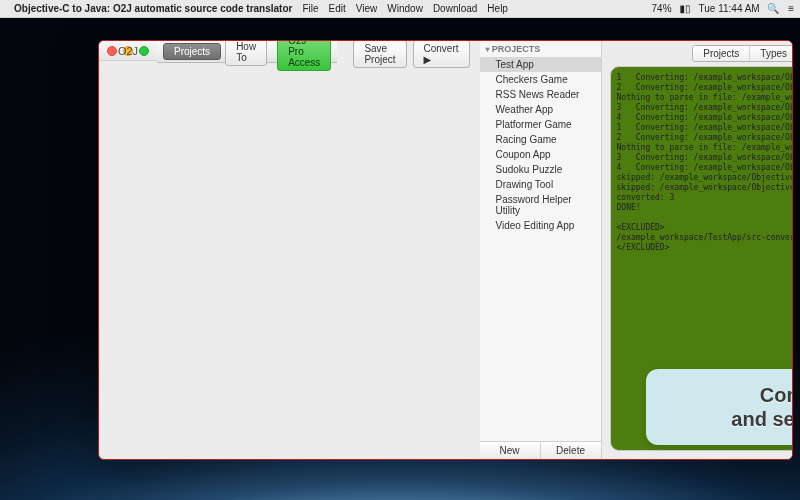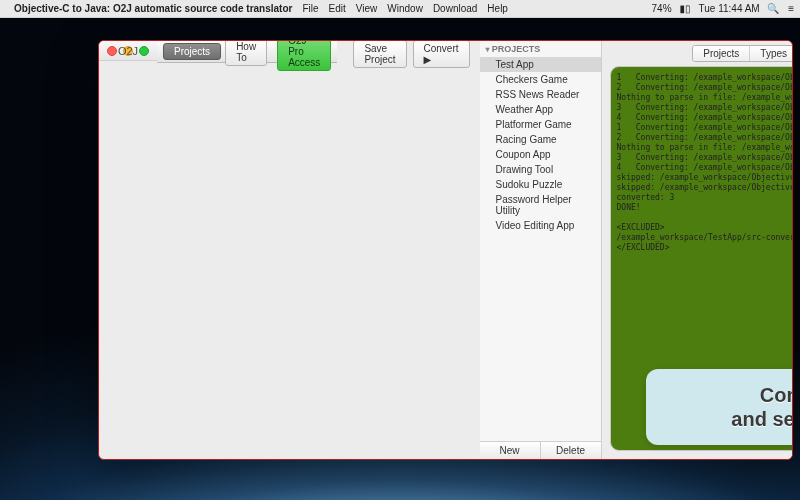"Drawing Tool" div.sideitem { order: before "Sudoku Puzzle" -> after "Sudoku Puzzle" }
